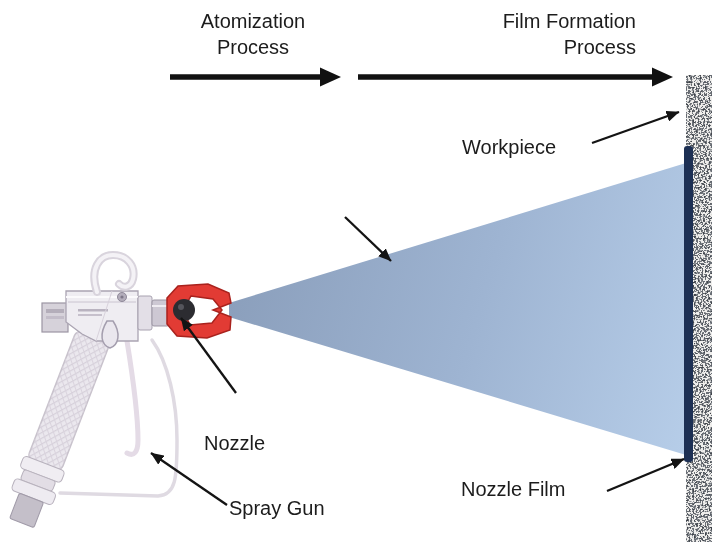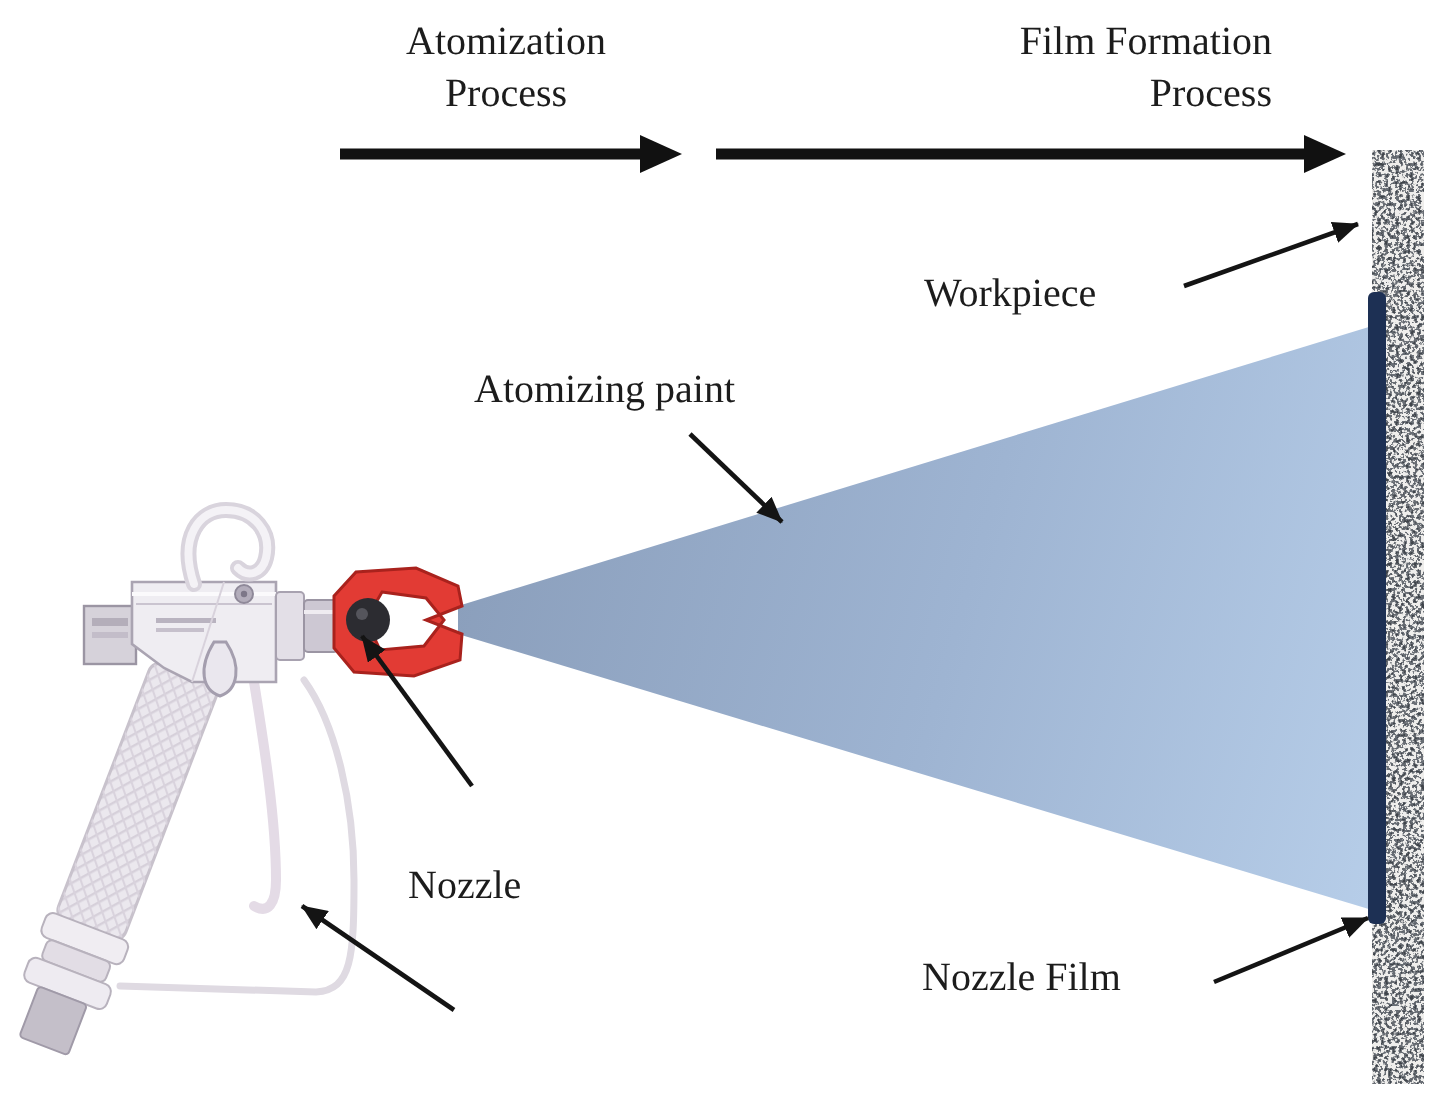"Atomization" #stage { font-family: Liberation Serif, serif -> Liberation Sans, sans-serif }
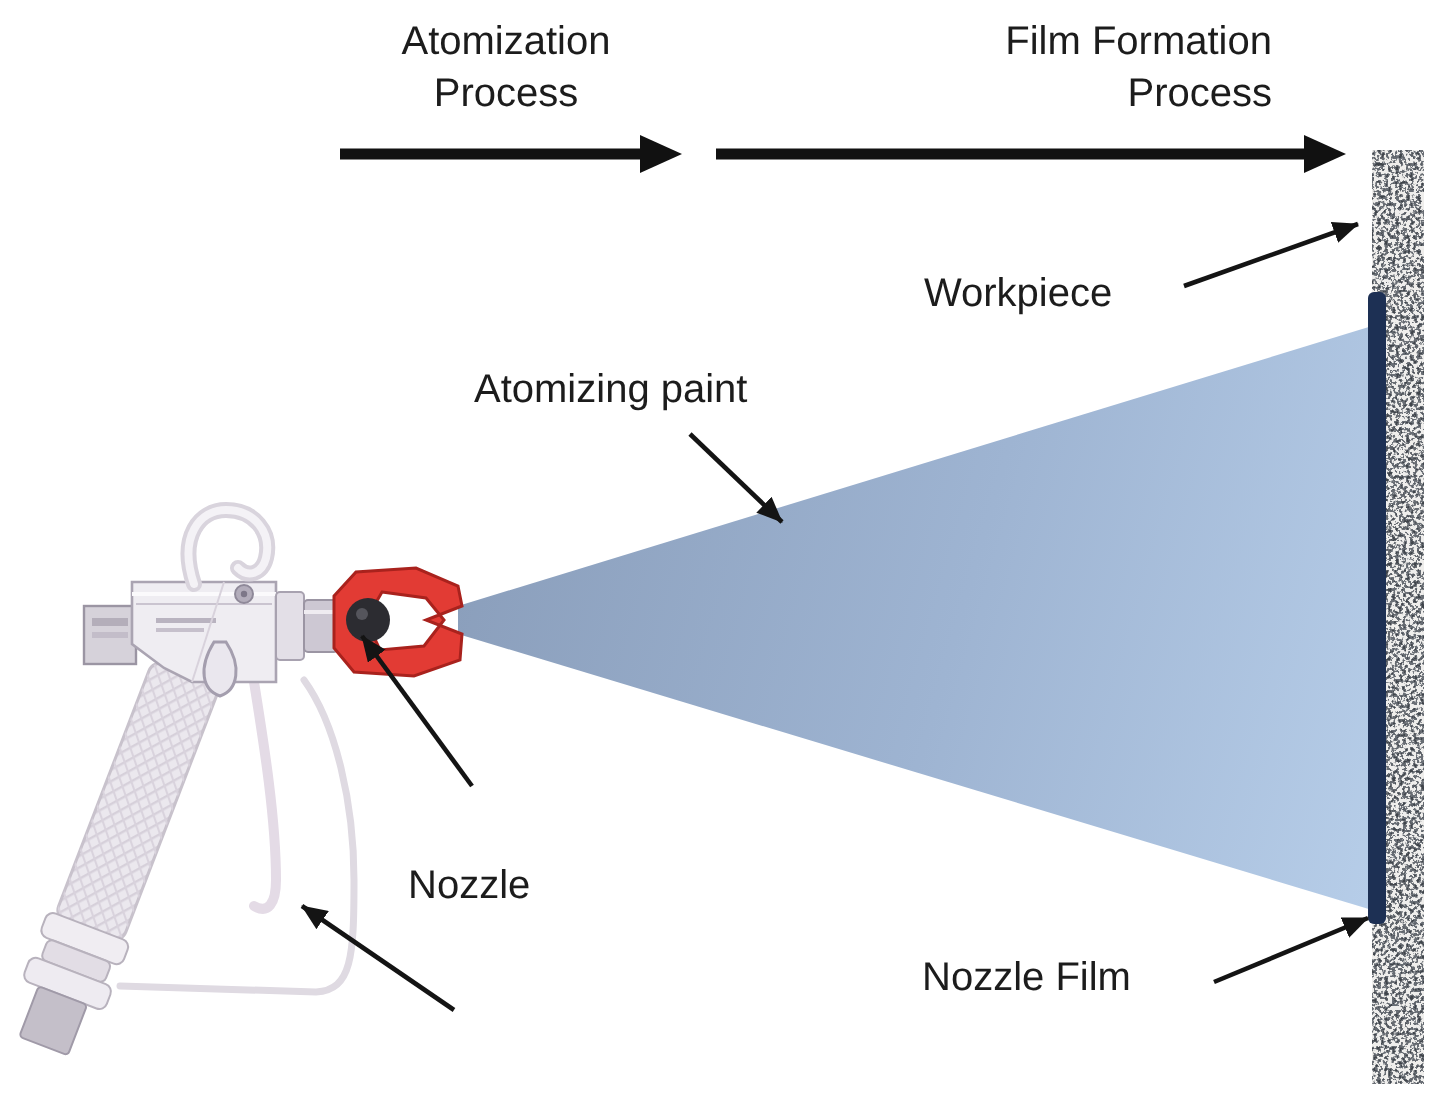"Atomizing paint" div.lbl { html: <div>Atomizing paint</div> -> none }
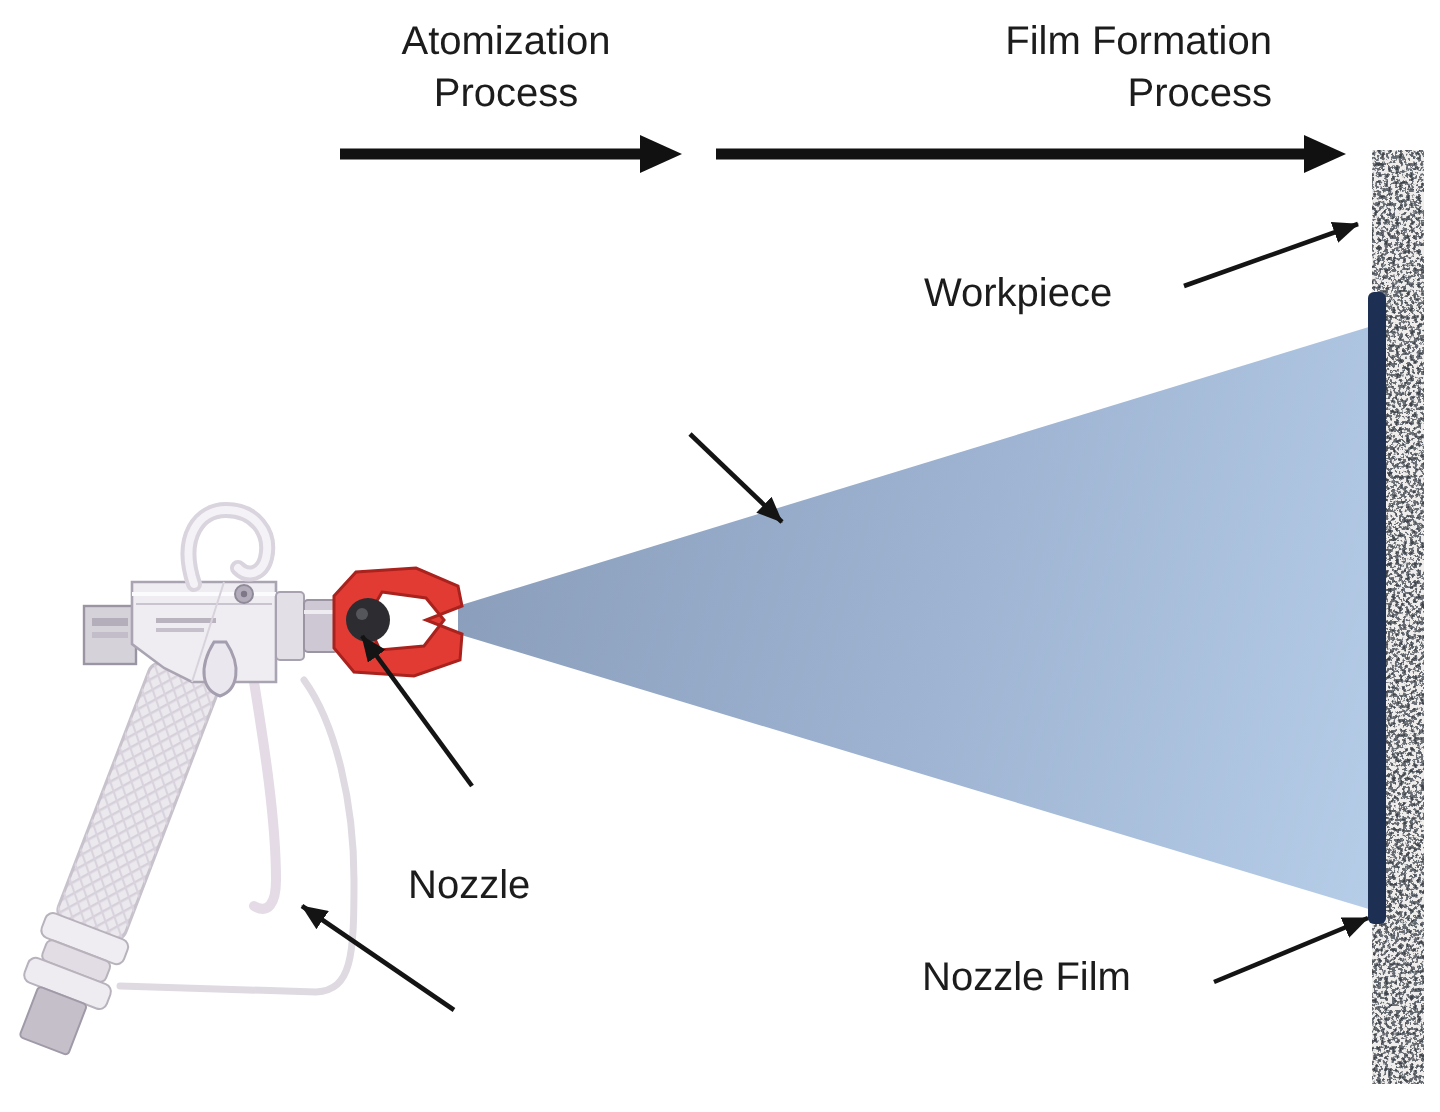"Spray Gun" div.lbl { html: none -> <div>Spray Gun</div> }
